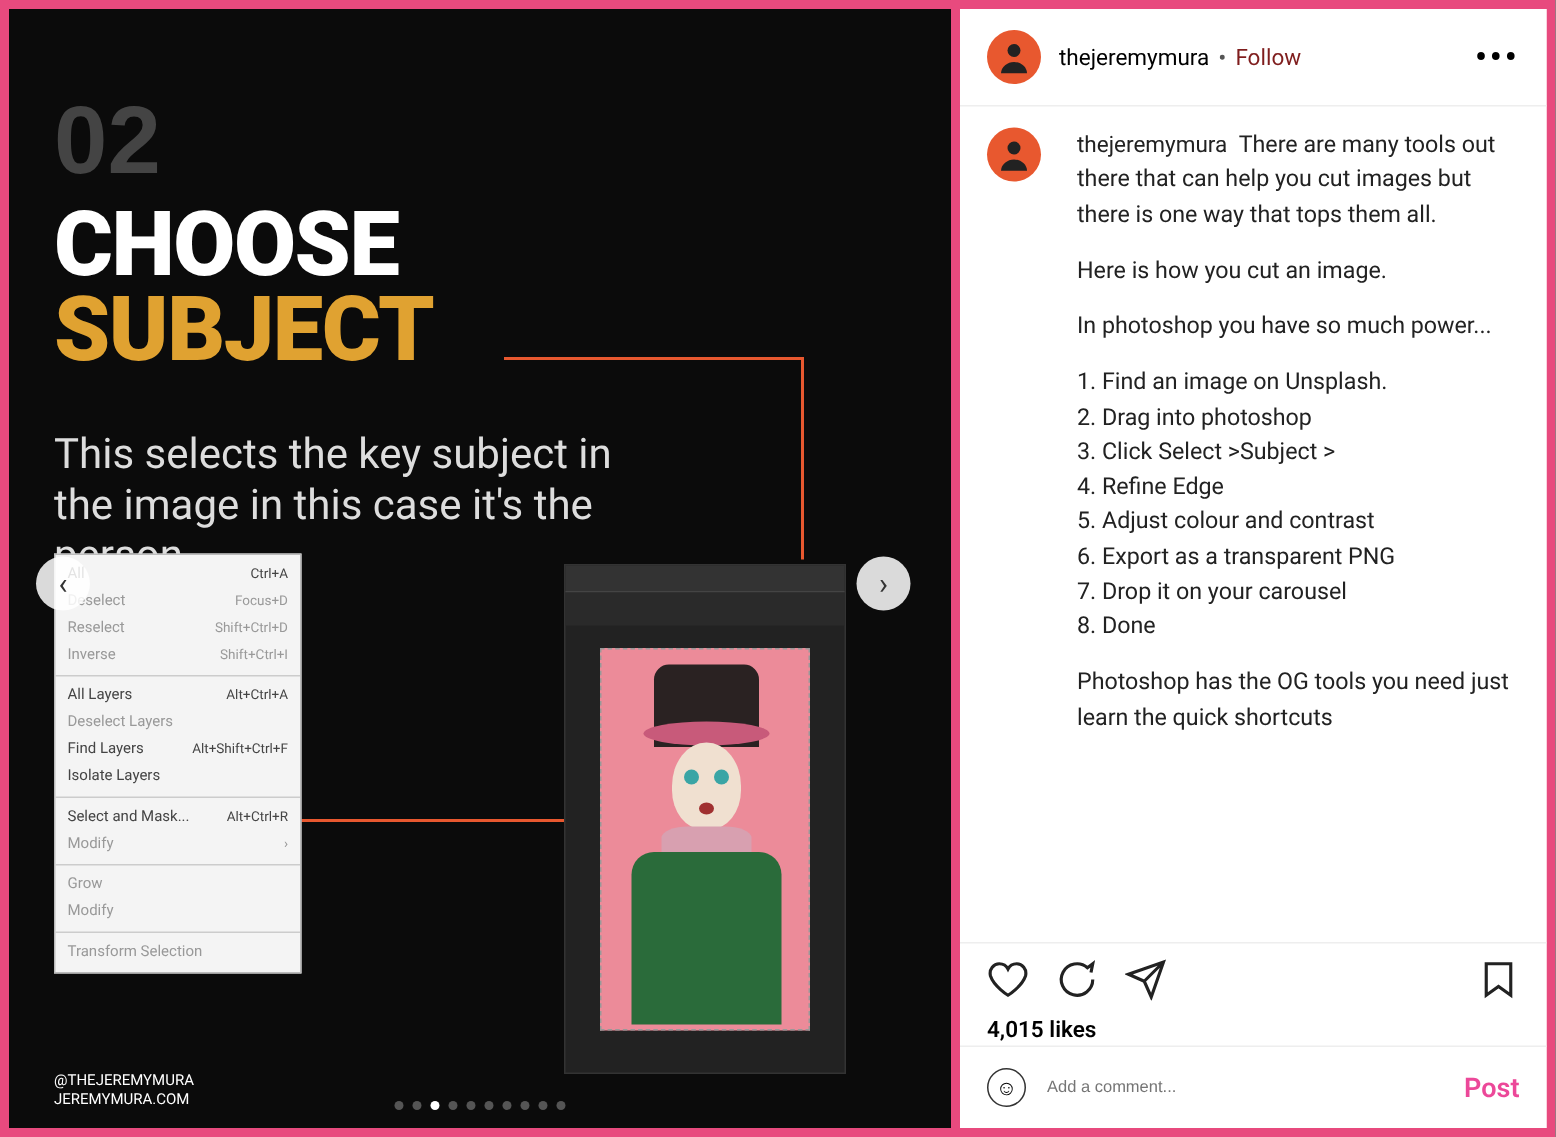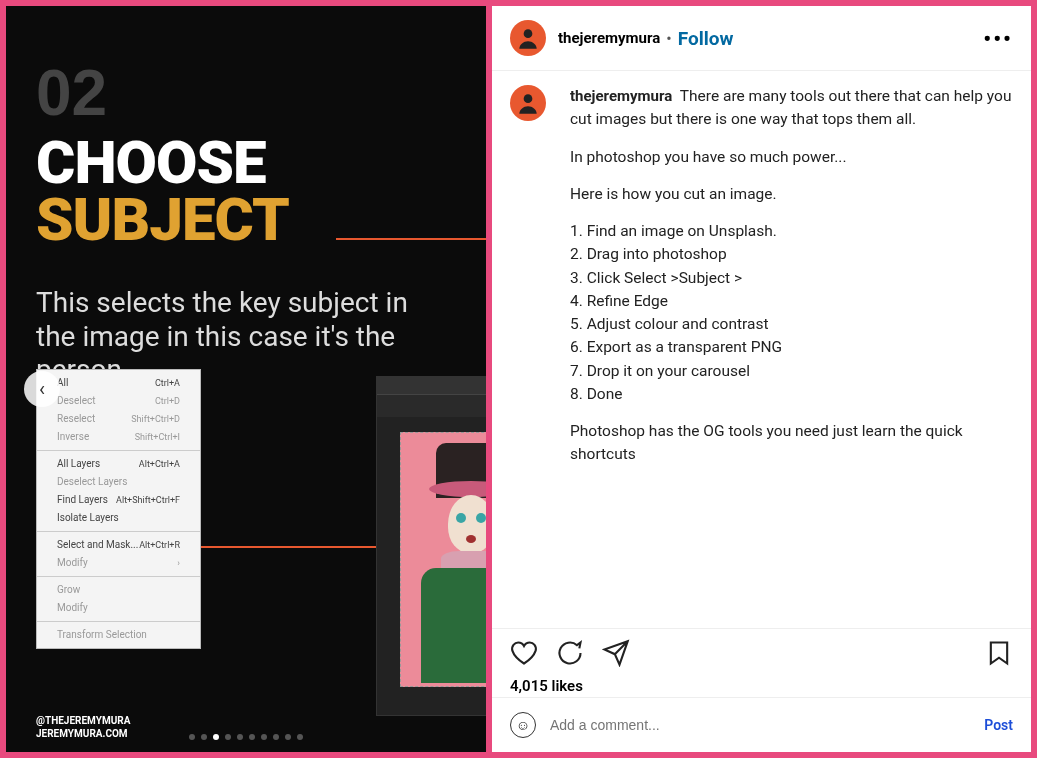"thejeremymura" .uname { font-weight: 700 -> 400 }
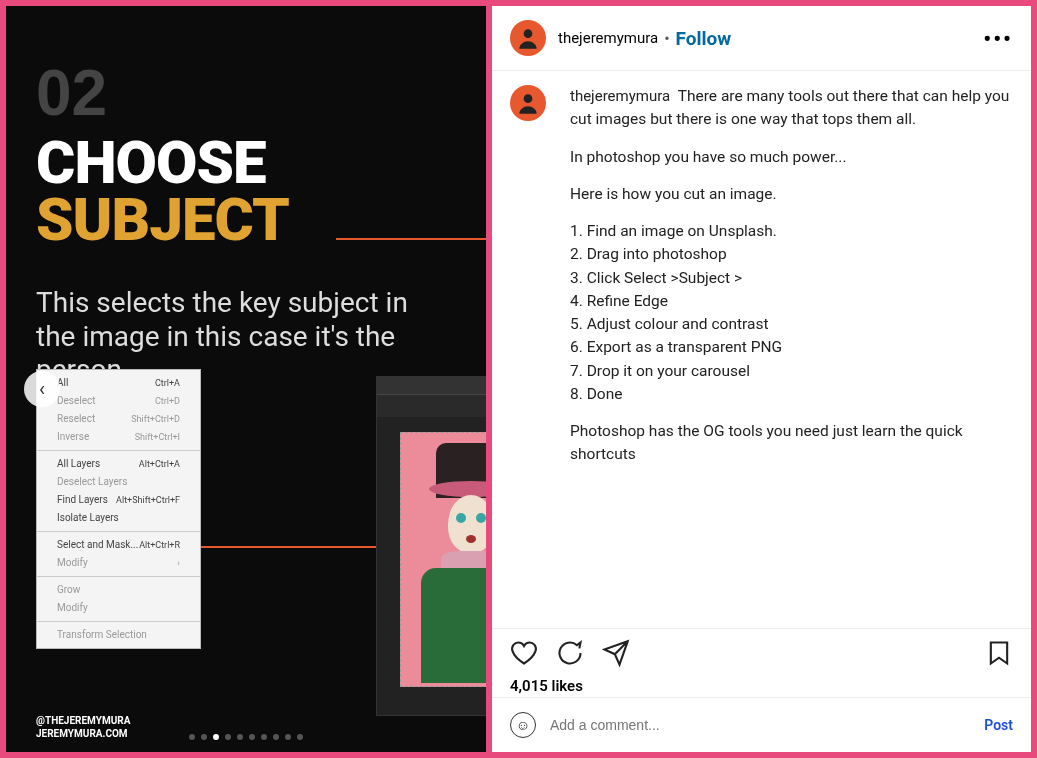"Follow" .follow { color: #0369a1 -> #7f1d1d; font-size: 19px -> 15px; font-weight: 700 -> 400 }
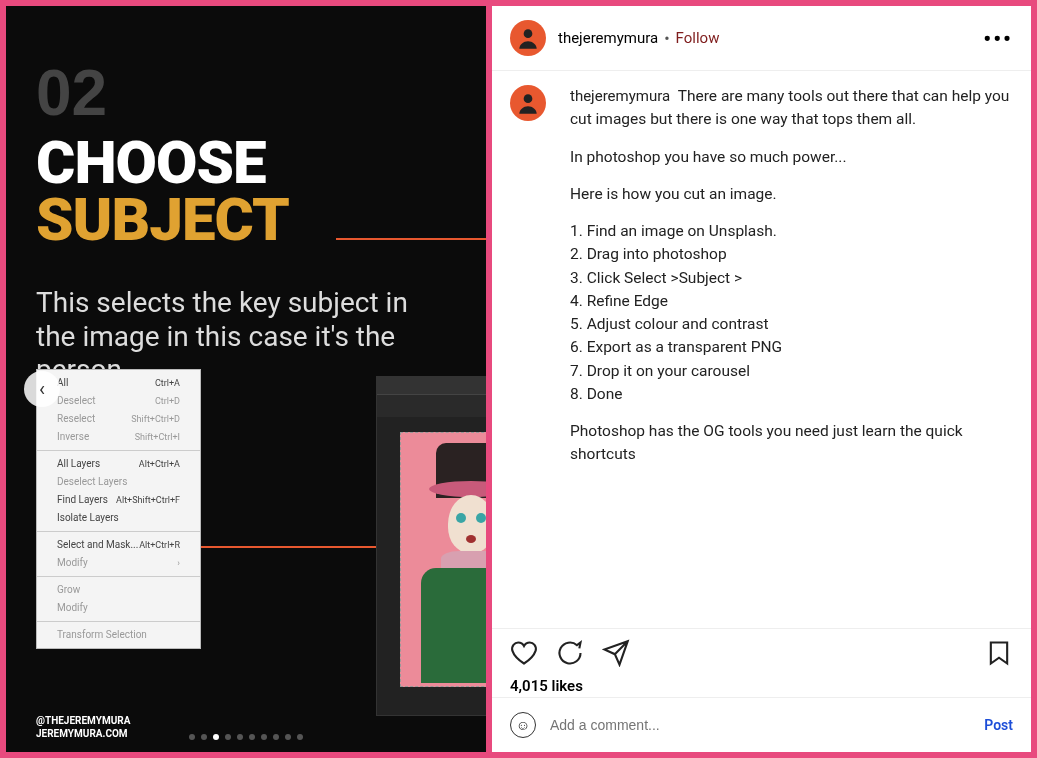"02" .left { width: 486px -> 634px }
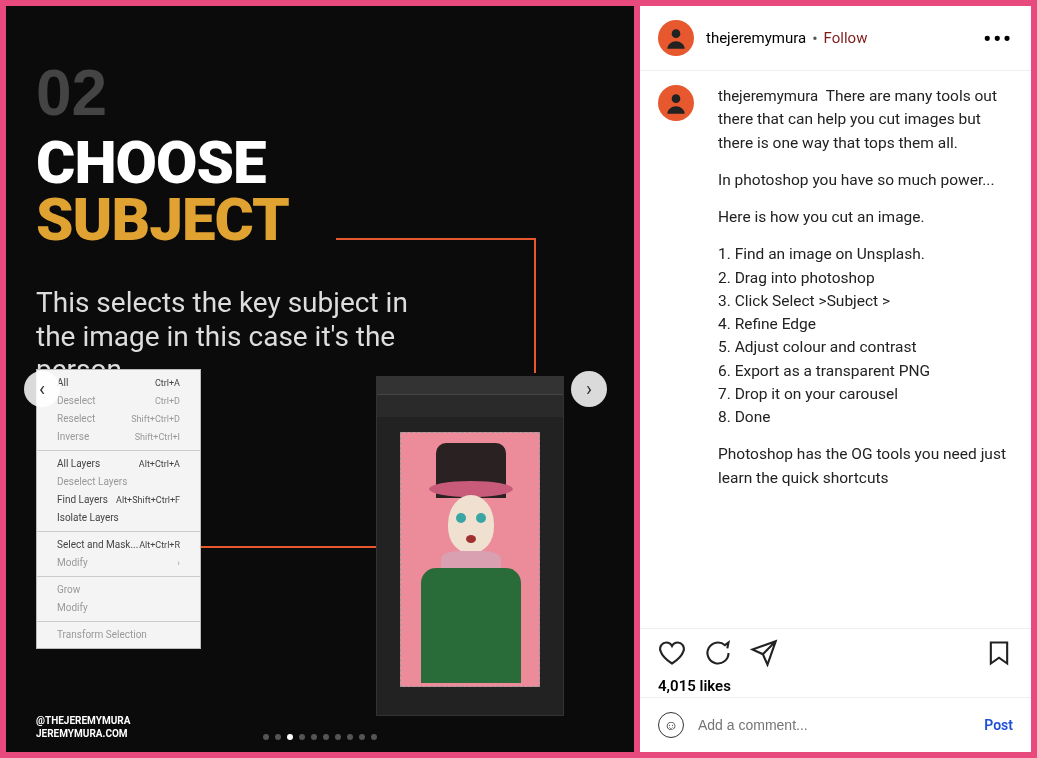"In photoshop you have so" p { order: before "Here is how you cut" -> after "Here is how you cut" }
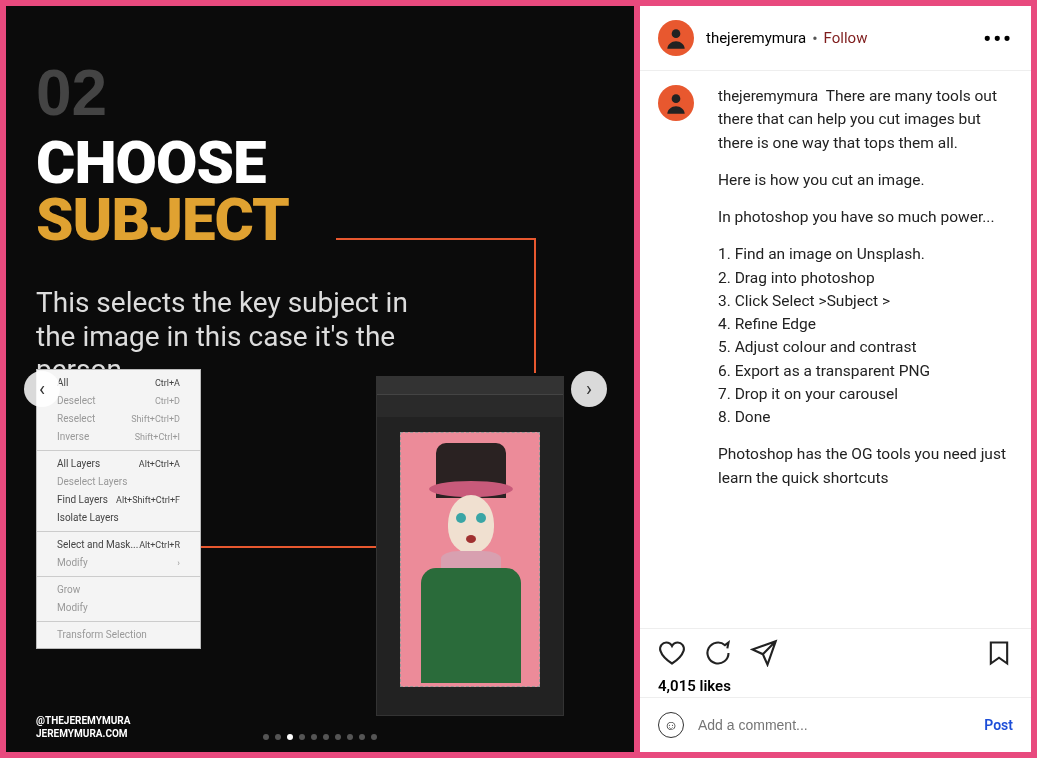"All" .mgroup { padding: 4px 12px -> 4px 0 }
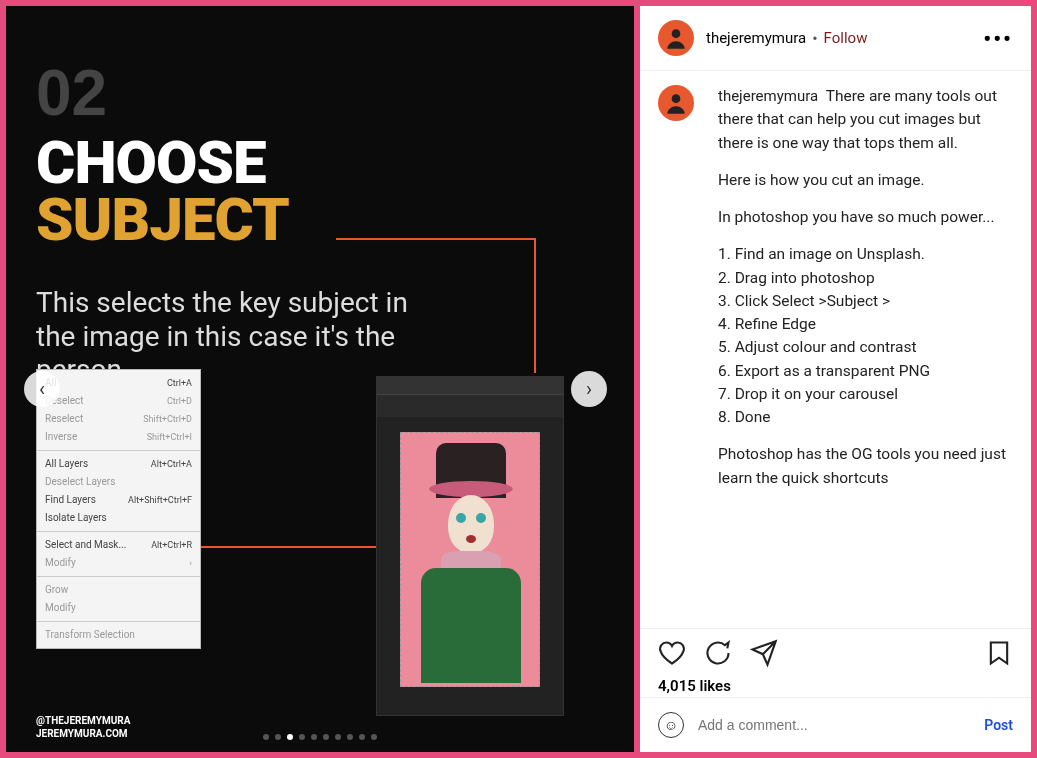"Ctrl+D" span.shortcut { text: Ctrl+D -> Focus+D }
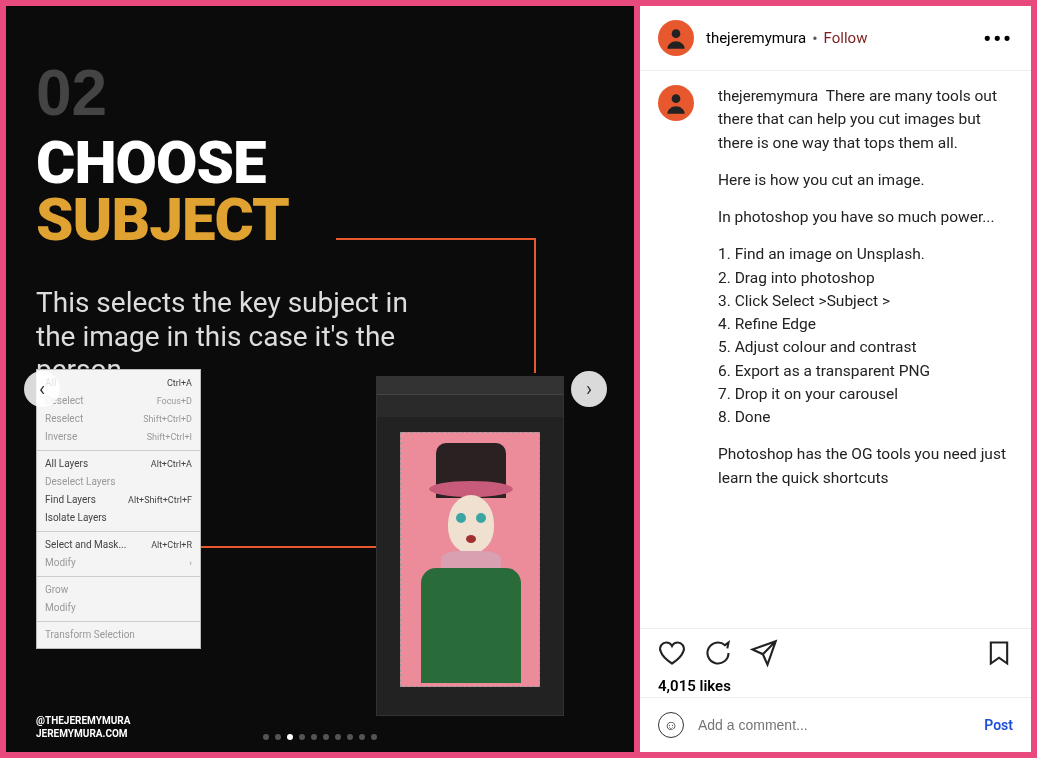"@THEJEREMYMURA" .handle { font-weight: 700 -> 400 }
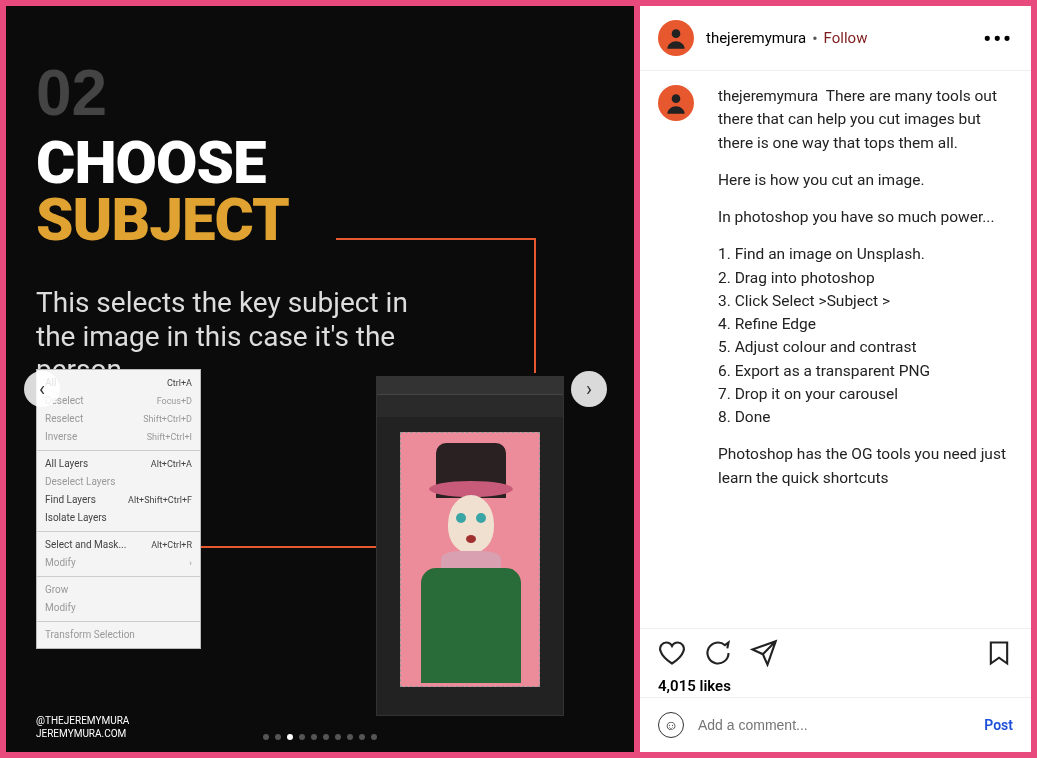"Add a comment..." .comment input { font-size: 14px -> 11px }
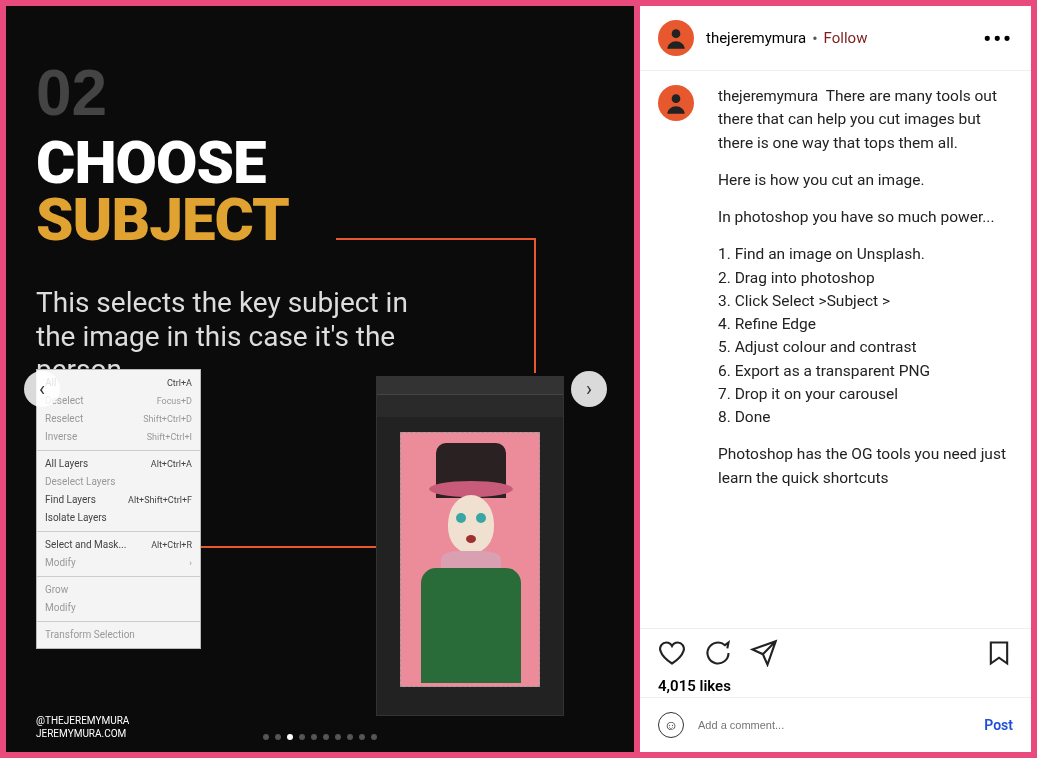"Post" .post { color: #1d4ed8 -> #ec4899; font-size: 14px -> 18px }
